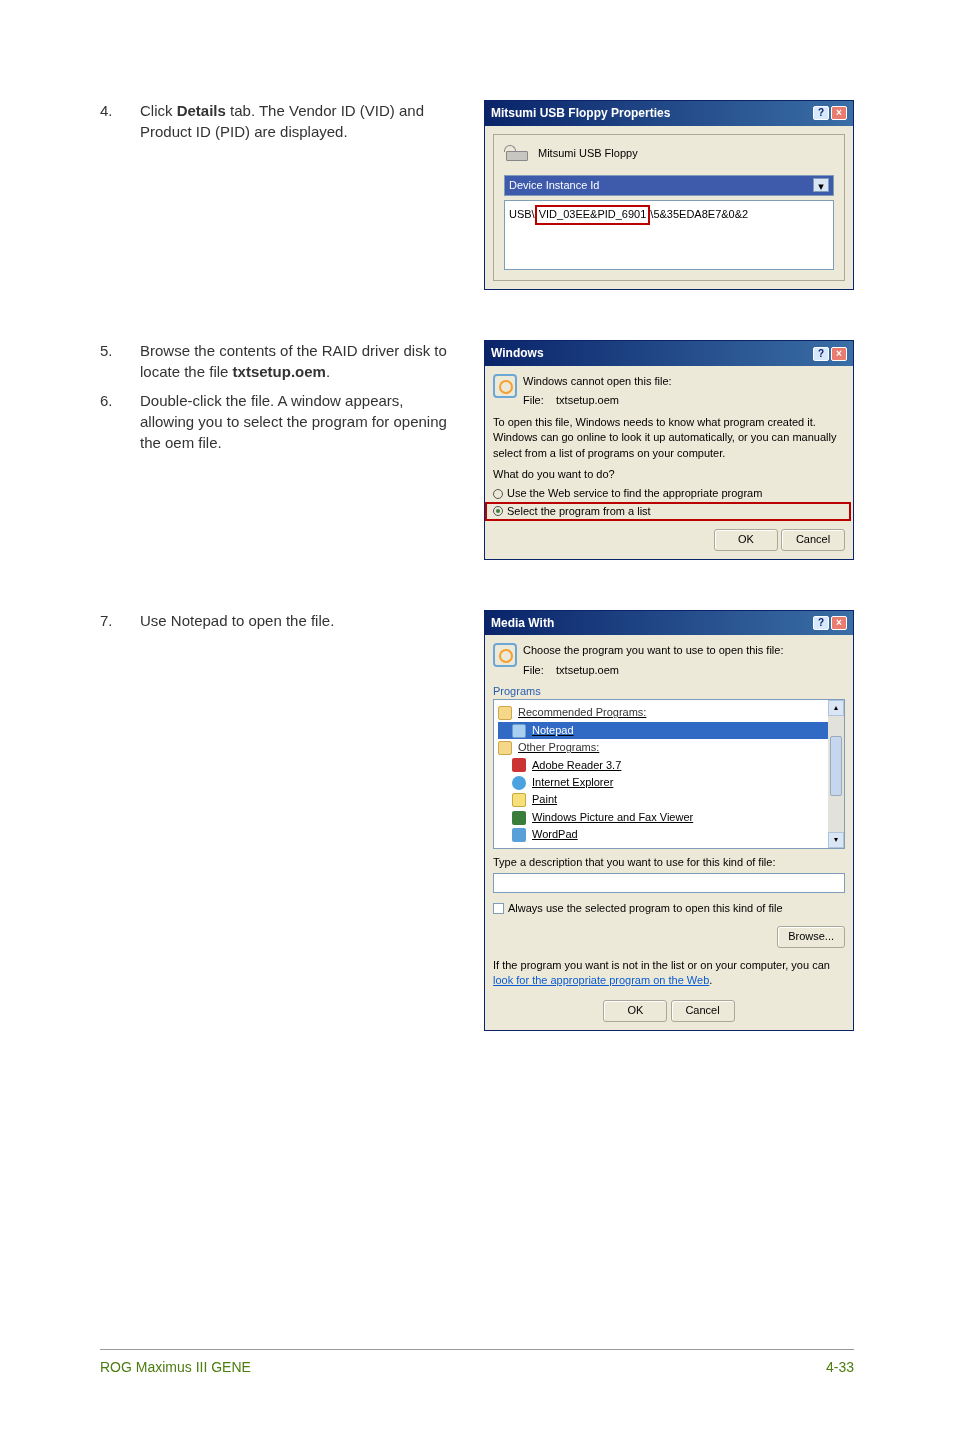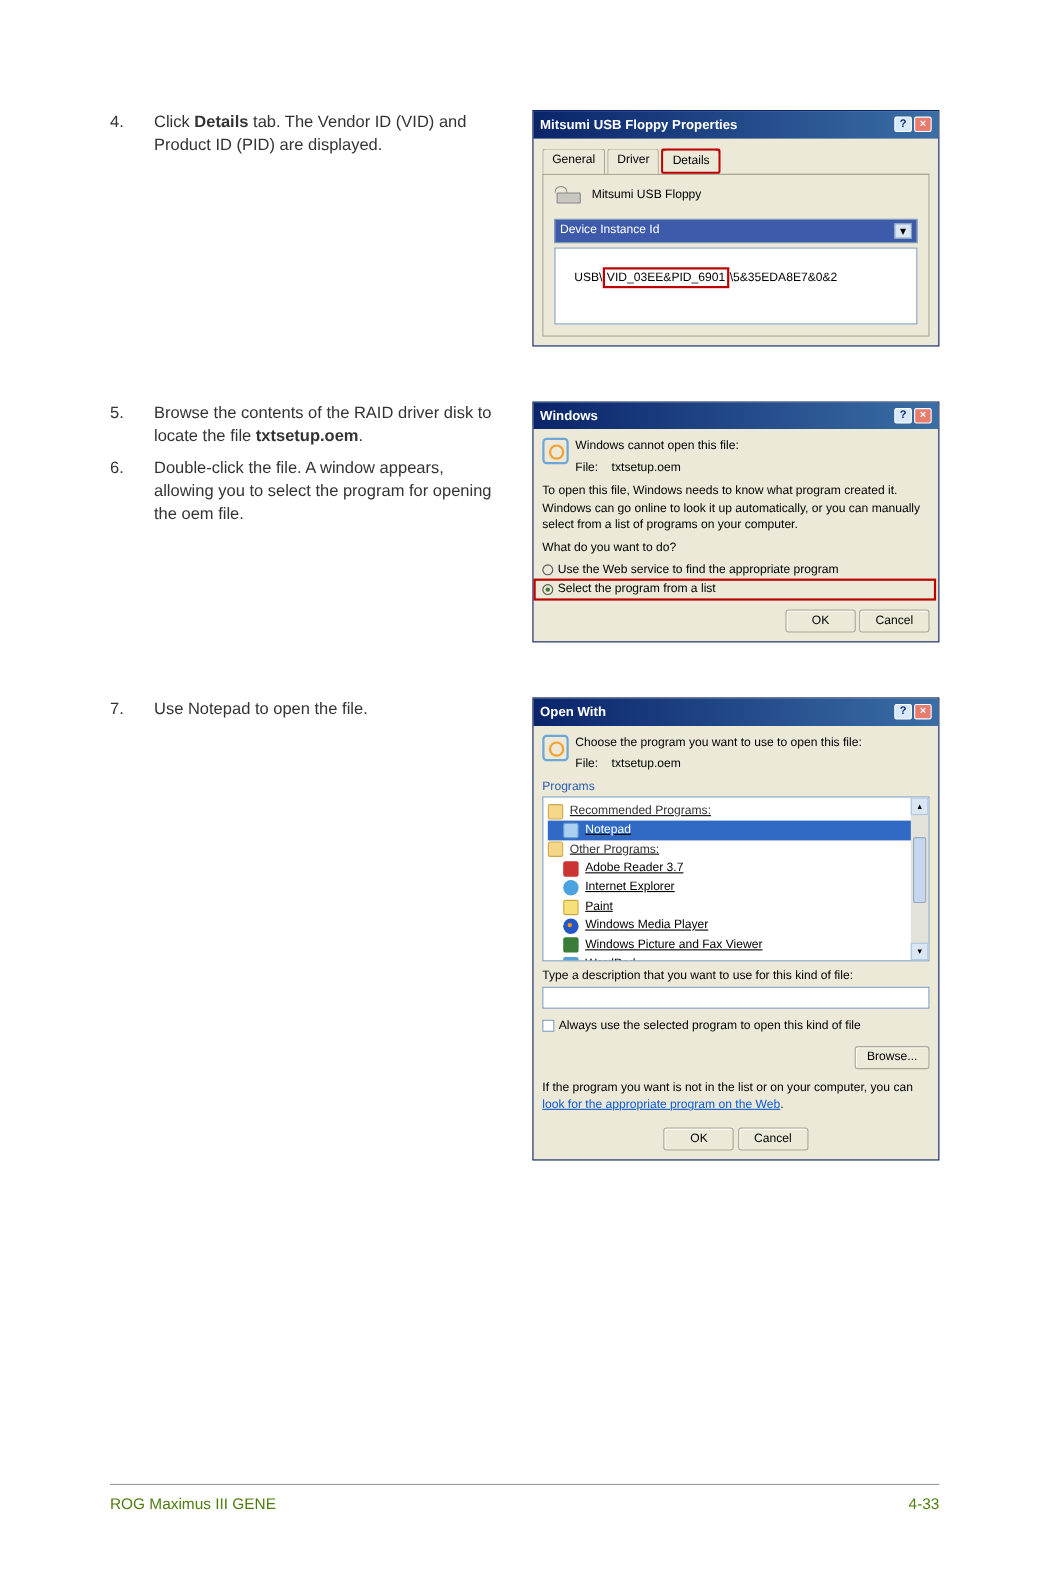"General" div.tabs { html: <div> <div>General</div> <div>Driver</div> <span> <div>Details</div> </span> </div> -> none }
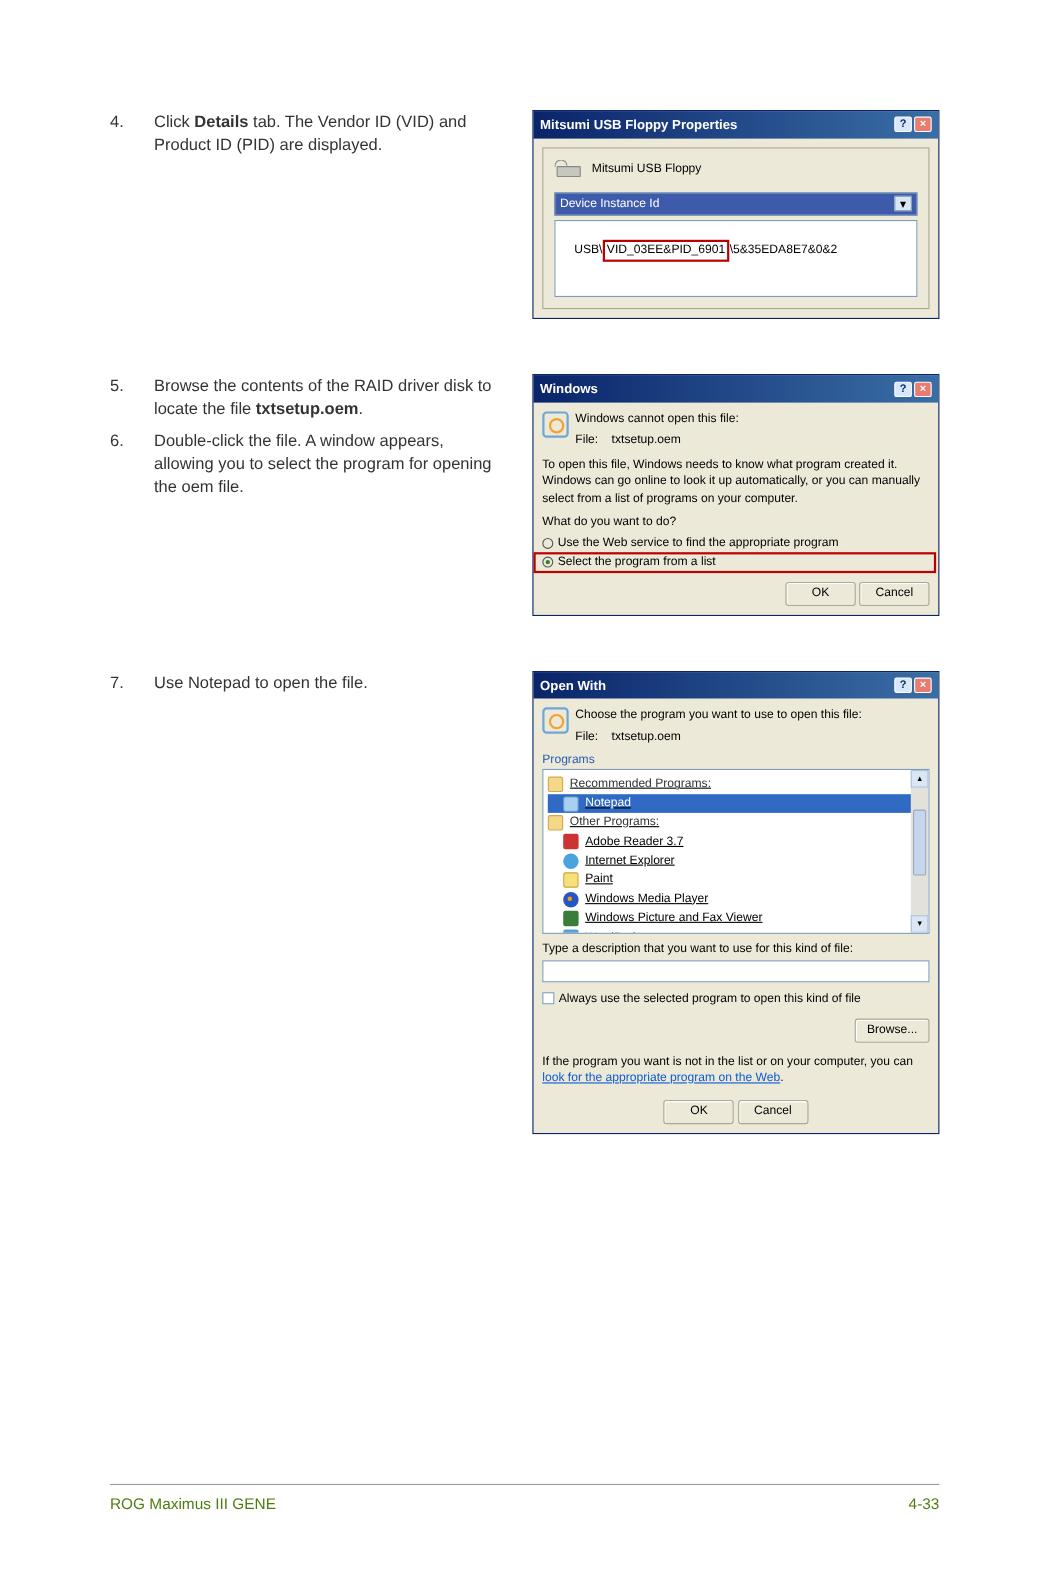"USB\ VID_03EE&PID_6901 \5&35EDA8E7&0&2" .id-box { padding: 17px -> 4px }
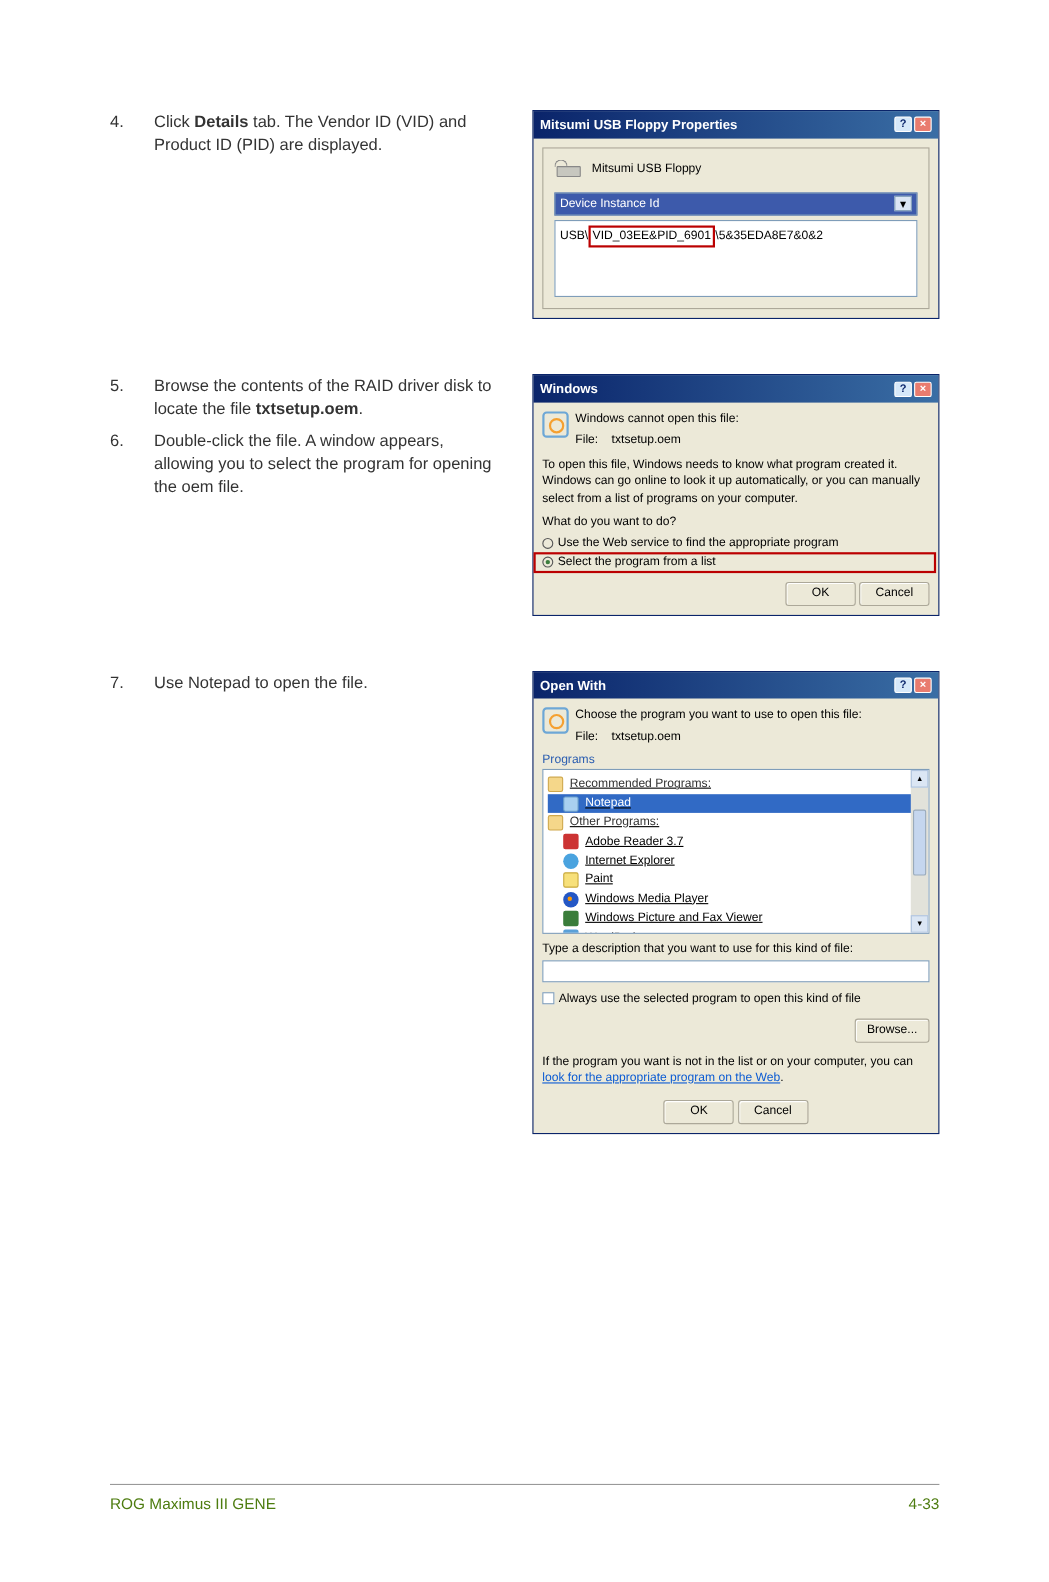"Open With" span { text: Open -> Media }
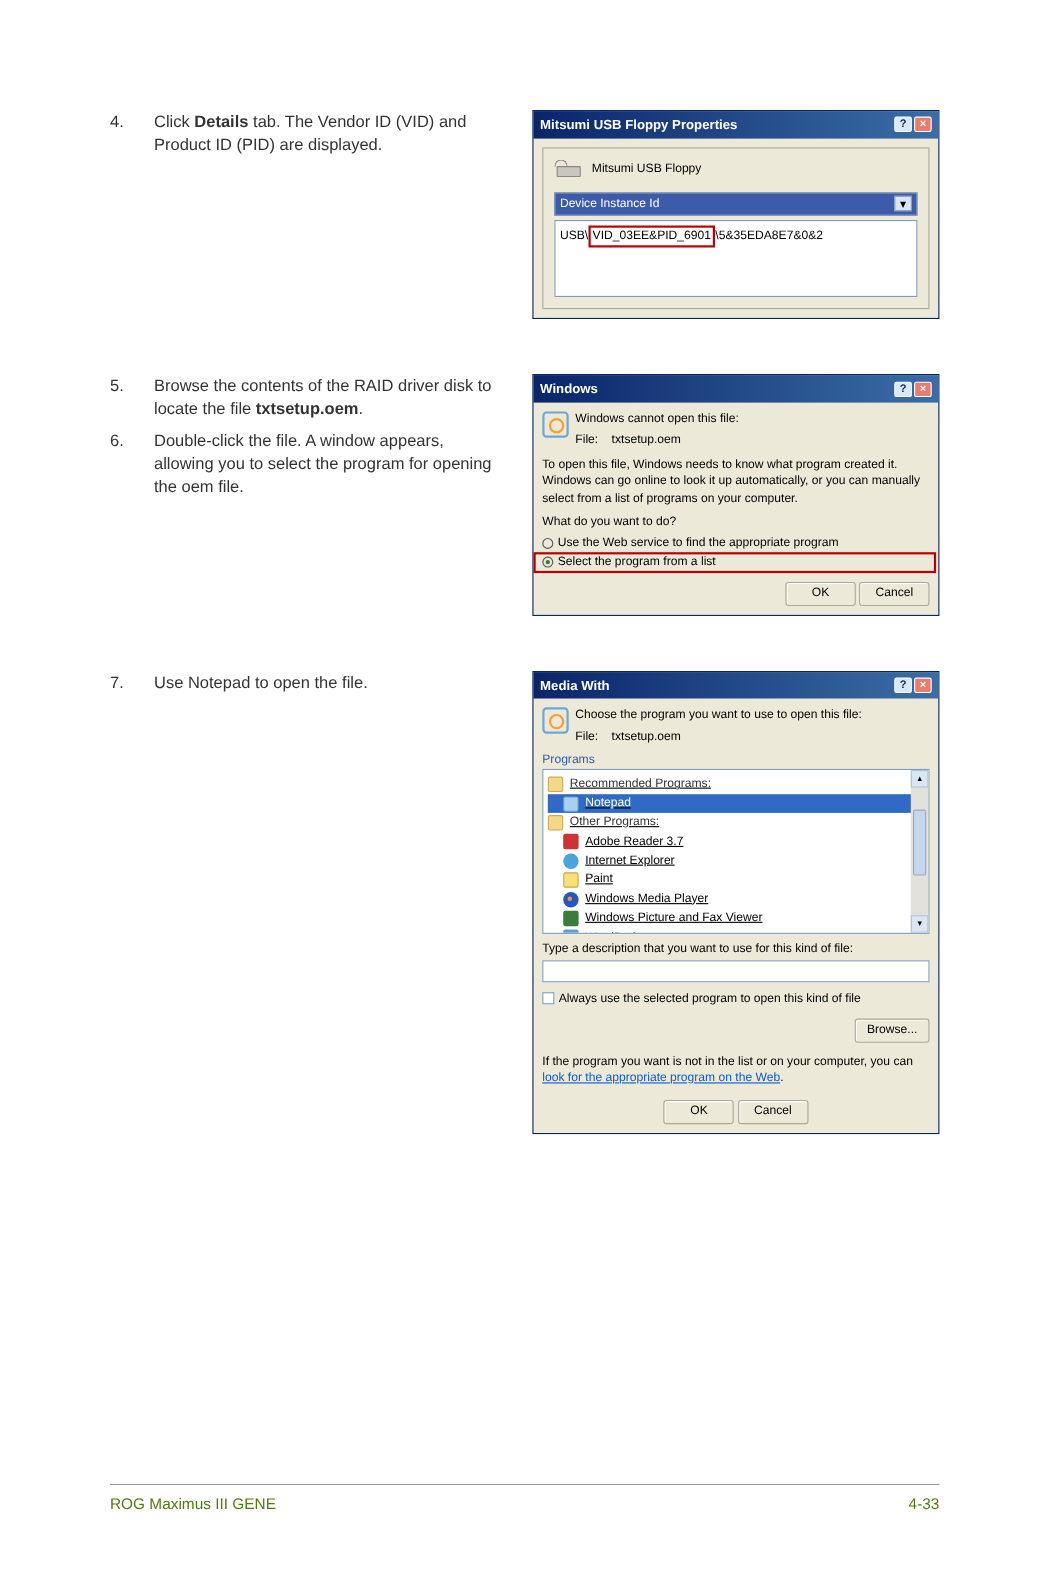"Windows Media Player" div.plist-item { html: <div> <span></span> <span>Windows Media Player</span> </div> -> none }
